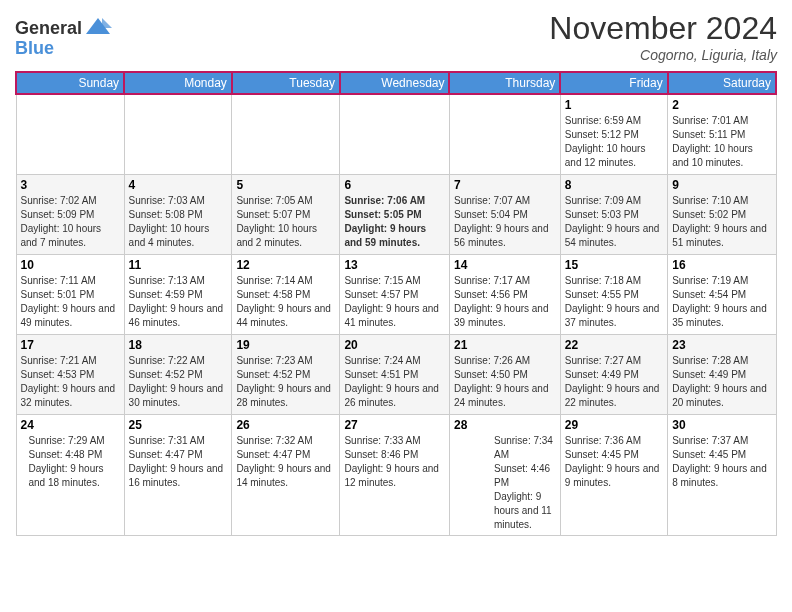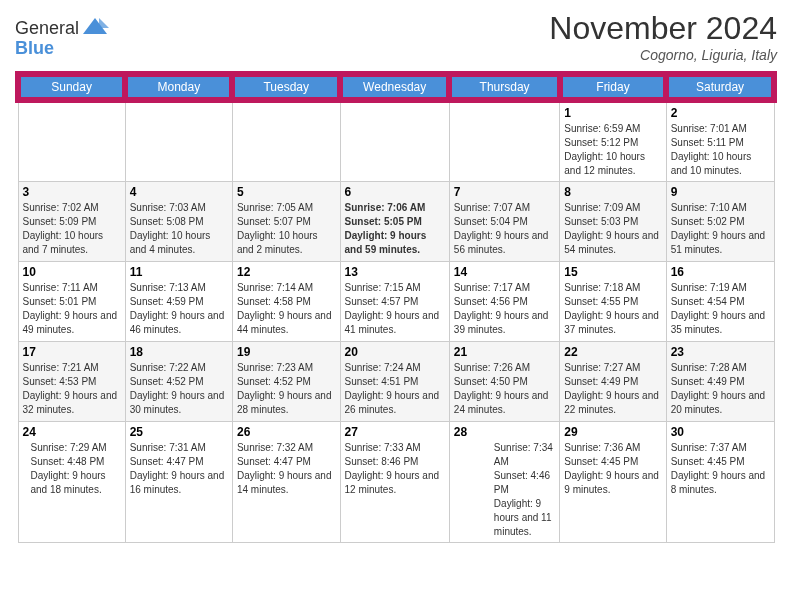"General" span { font-weight: normal -> bold }
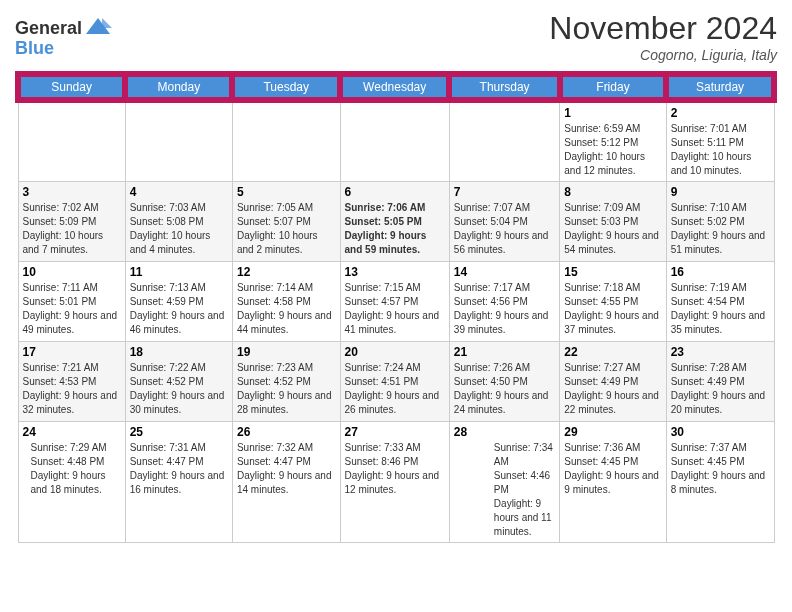"Sunday" .calendar th { border: 6px solid #be185d -> 2px solid #be185d; text-align: center -> right }
